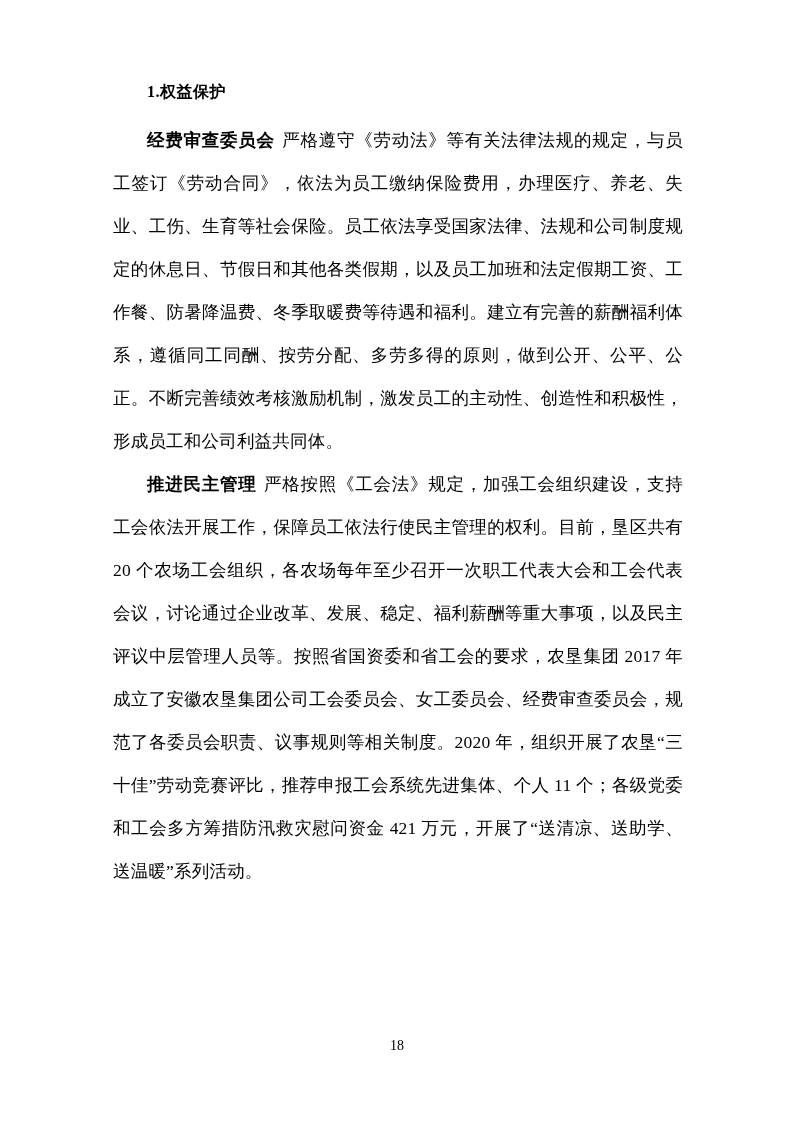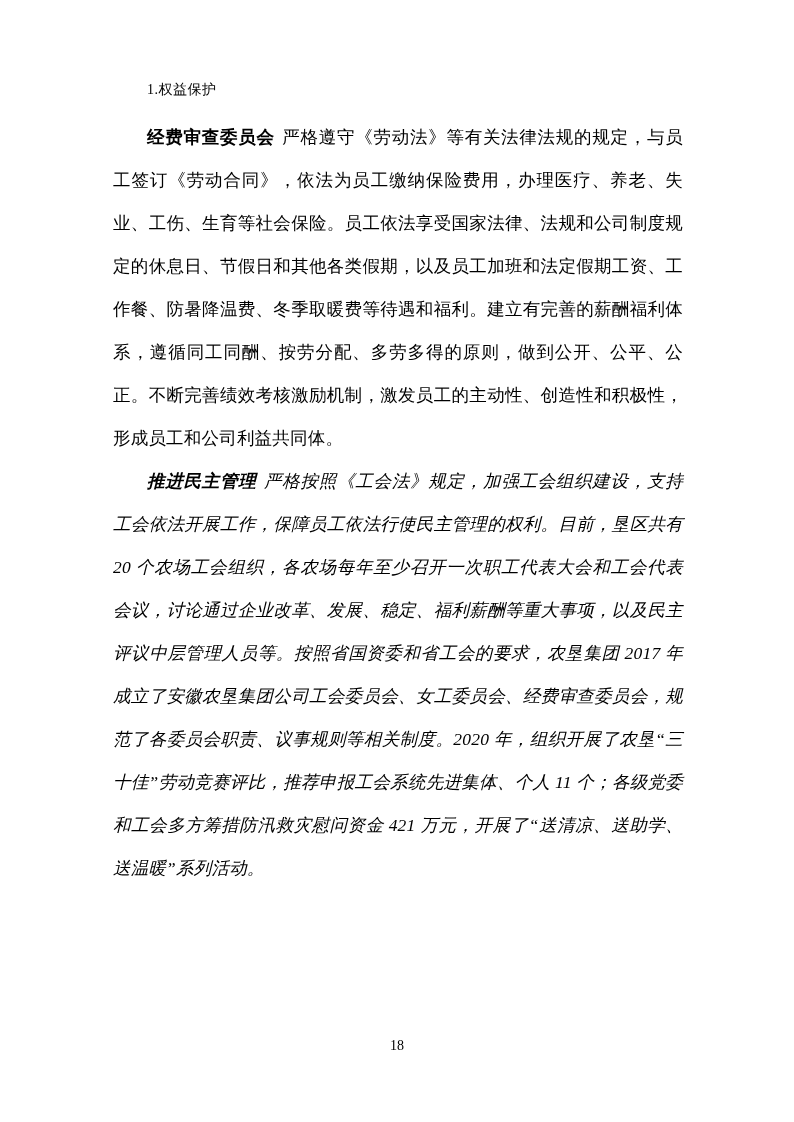"1.权益保护" .heading { font-size: 14px -> 16px; font-weight: normal -> bold }
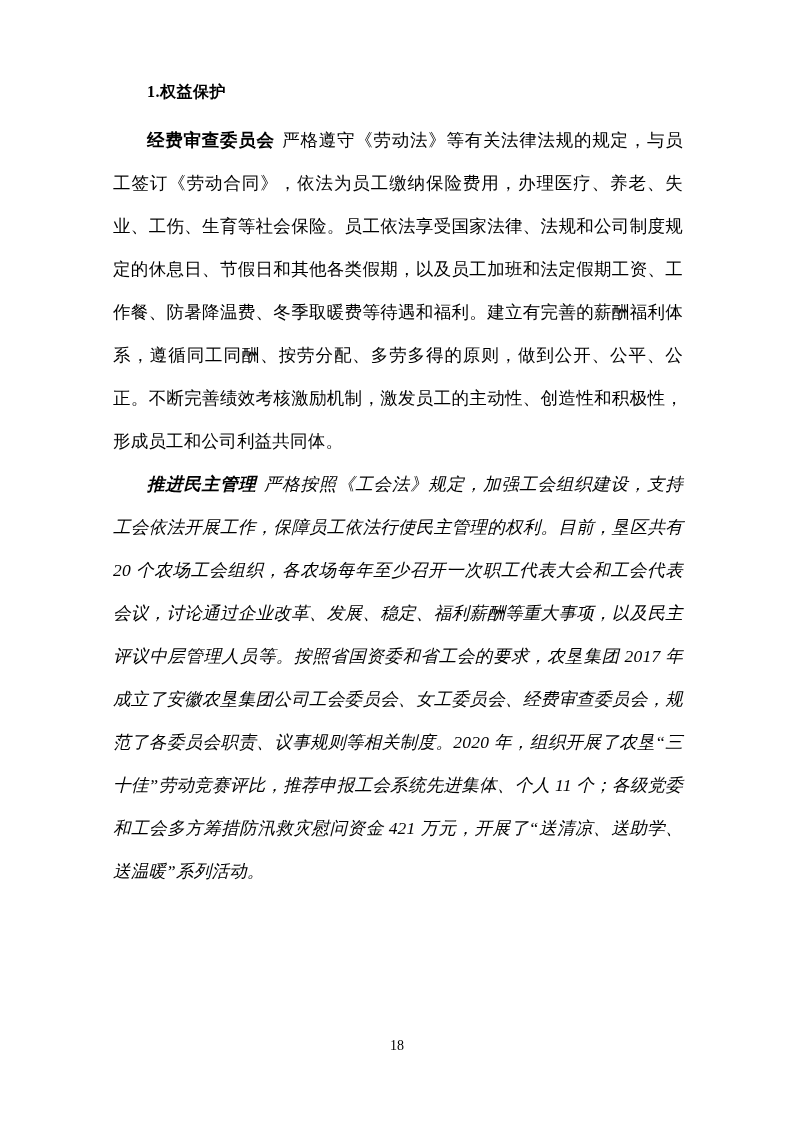"推进民主管理" p.body + p.body { font-style: italic -> none }
